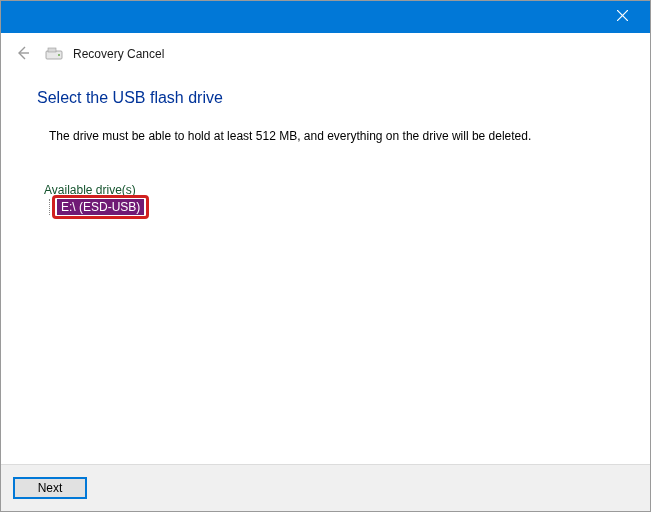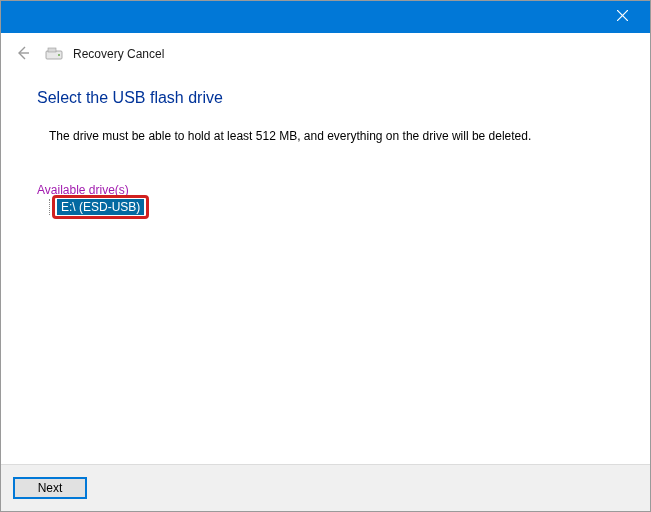"Available drive(s)" .drives-label { color: #a21caf -> #14532d; margin: 0 0 2px 0 -> 0 0 2px 7px }
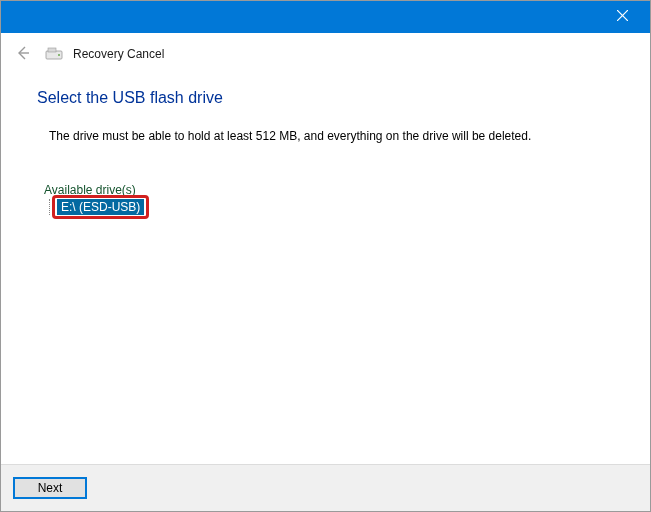"E:\ (ESD-USB)" .drive-item { background: #0369a1 -> #701a75 }
